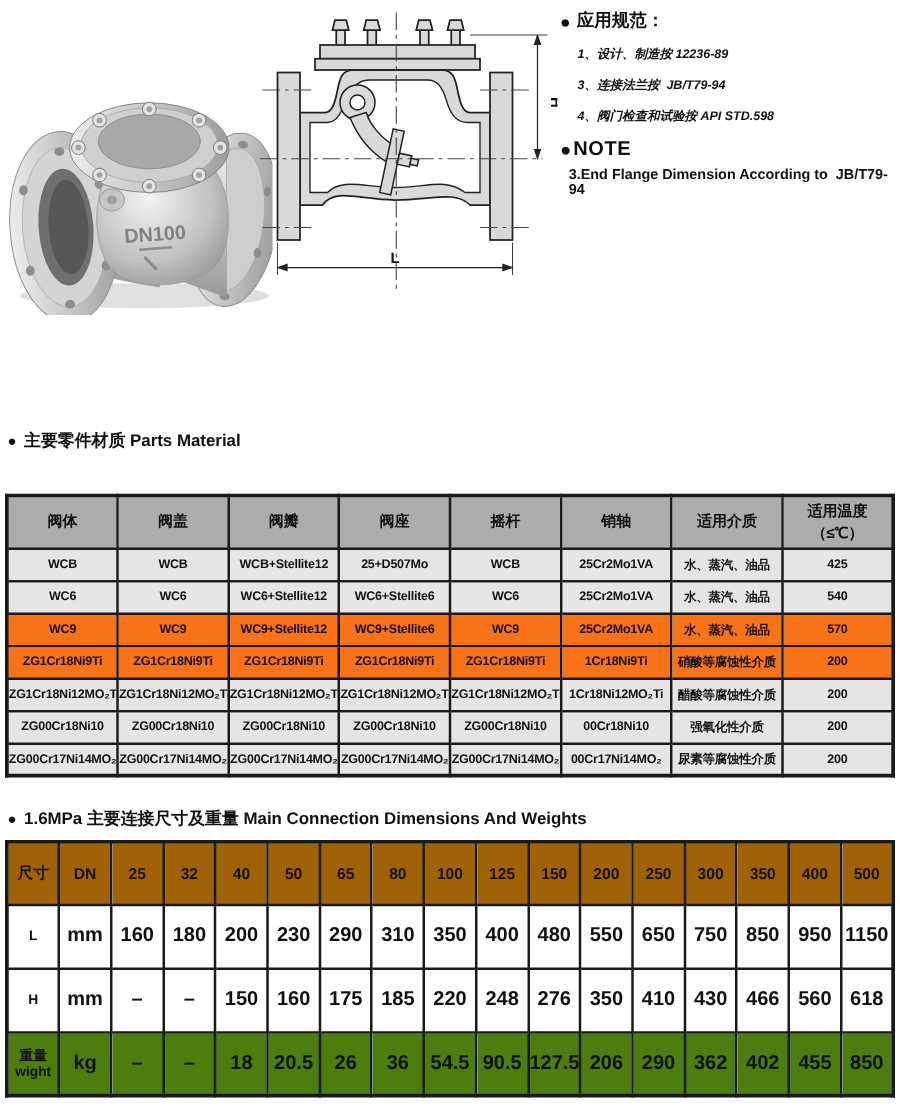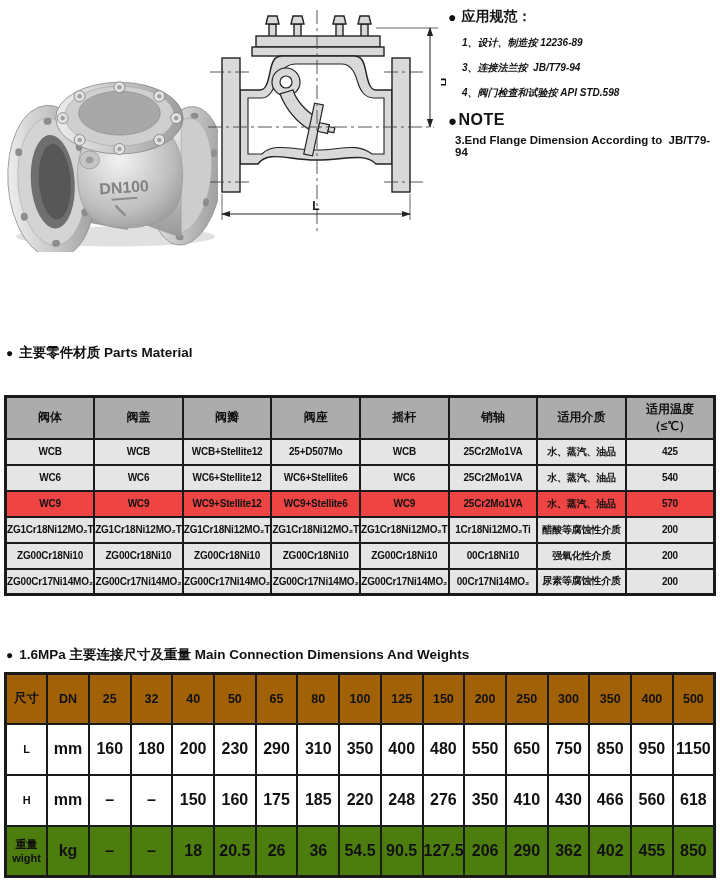"WC9" table.parts tr.shaded td { background: #ef4444 -> #f97316 }
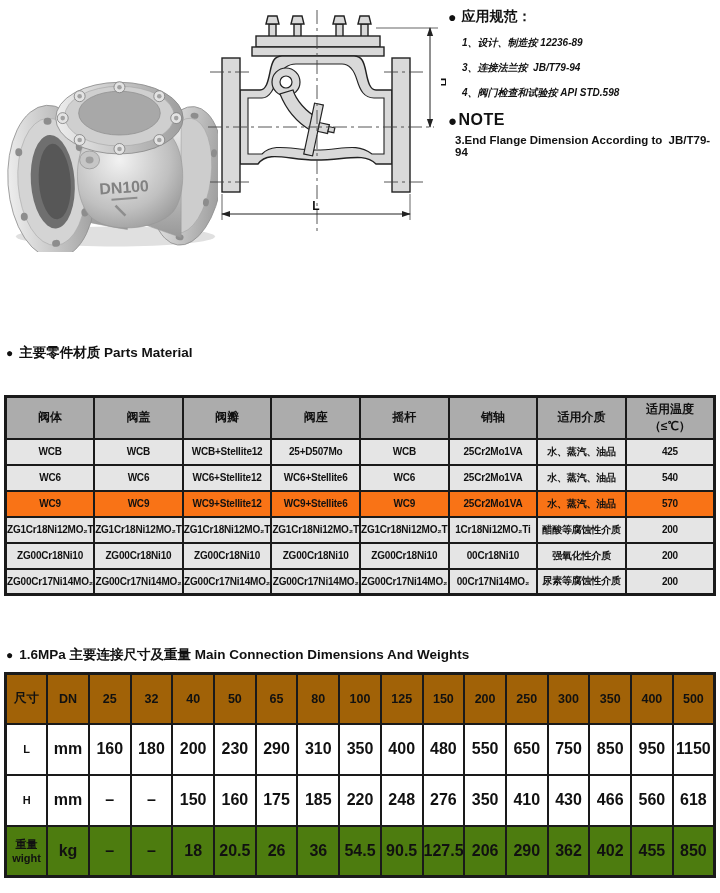"ZG1Cr18Ni9Ti" tr.shaded { html: none -> <tr> <td>ZG1Cr18Ni9Ti</td> <td>ZG1Cr18Ni9Ti</td> <td>ZG1Cr18Ni9Ti</td> <td>ZG1Cr18Ni9Ti</td> <td>ZG1Cr18Ni9Ti</td> <td>1Cr18Ni9Ti</td> <td>硝酸等腐蚀性介质</td> <td>200</td> </tr> }
